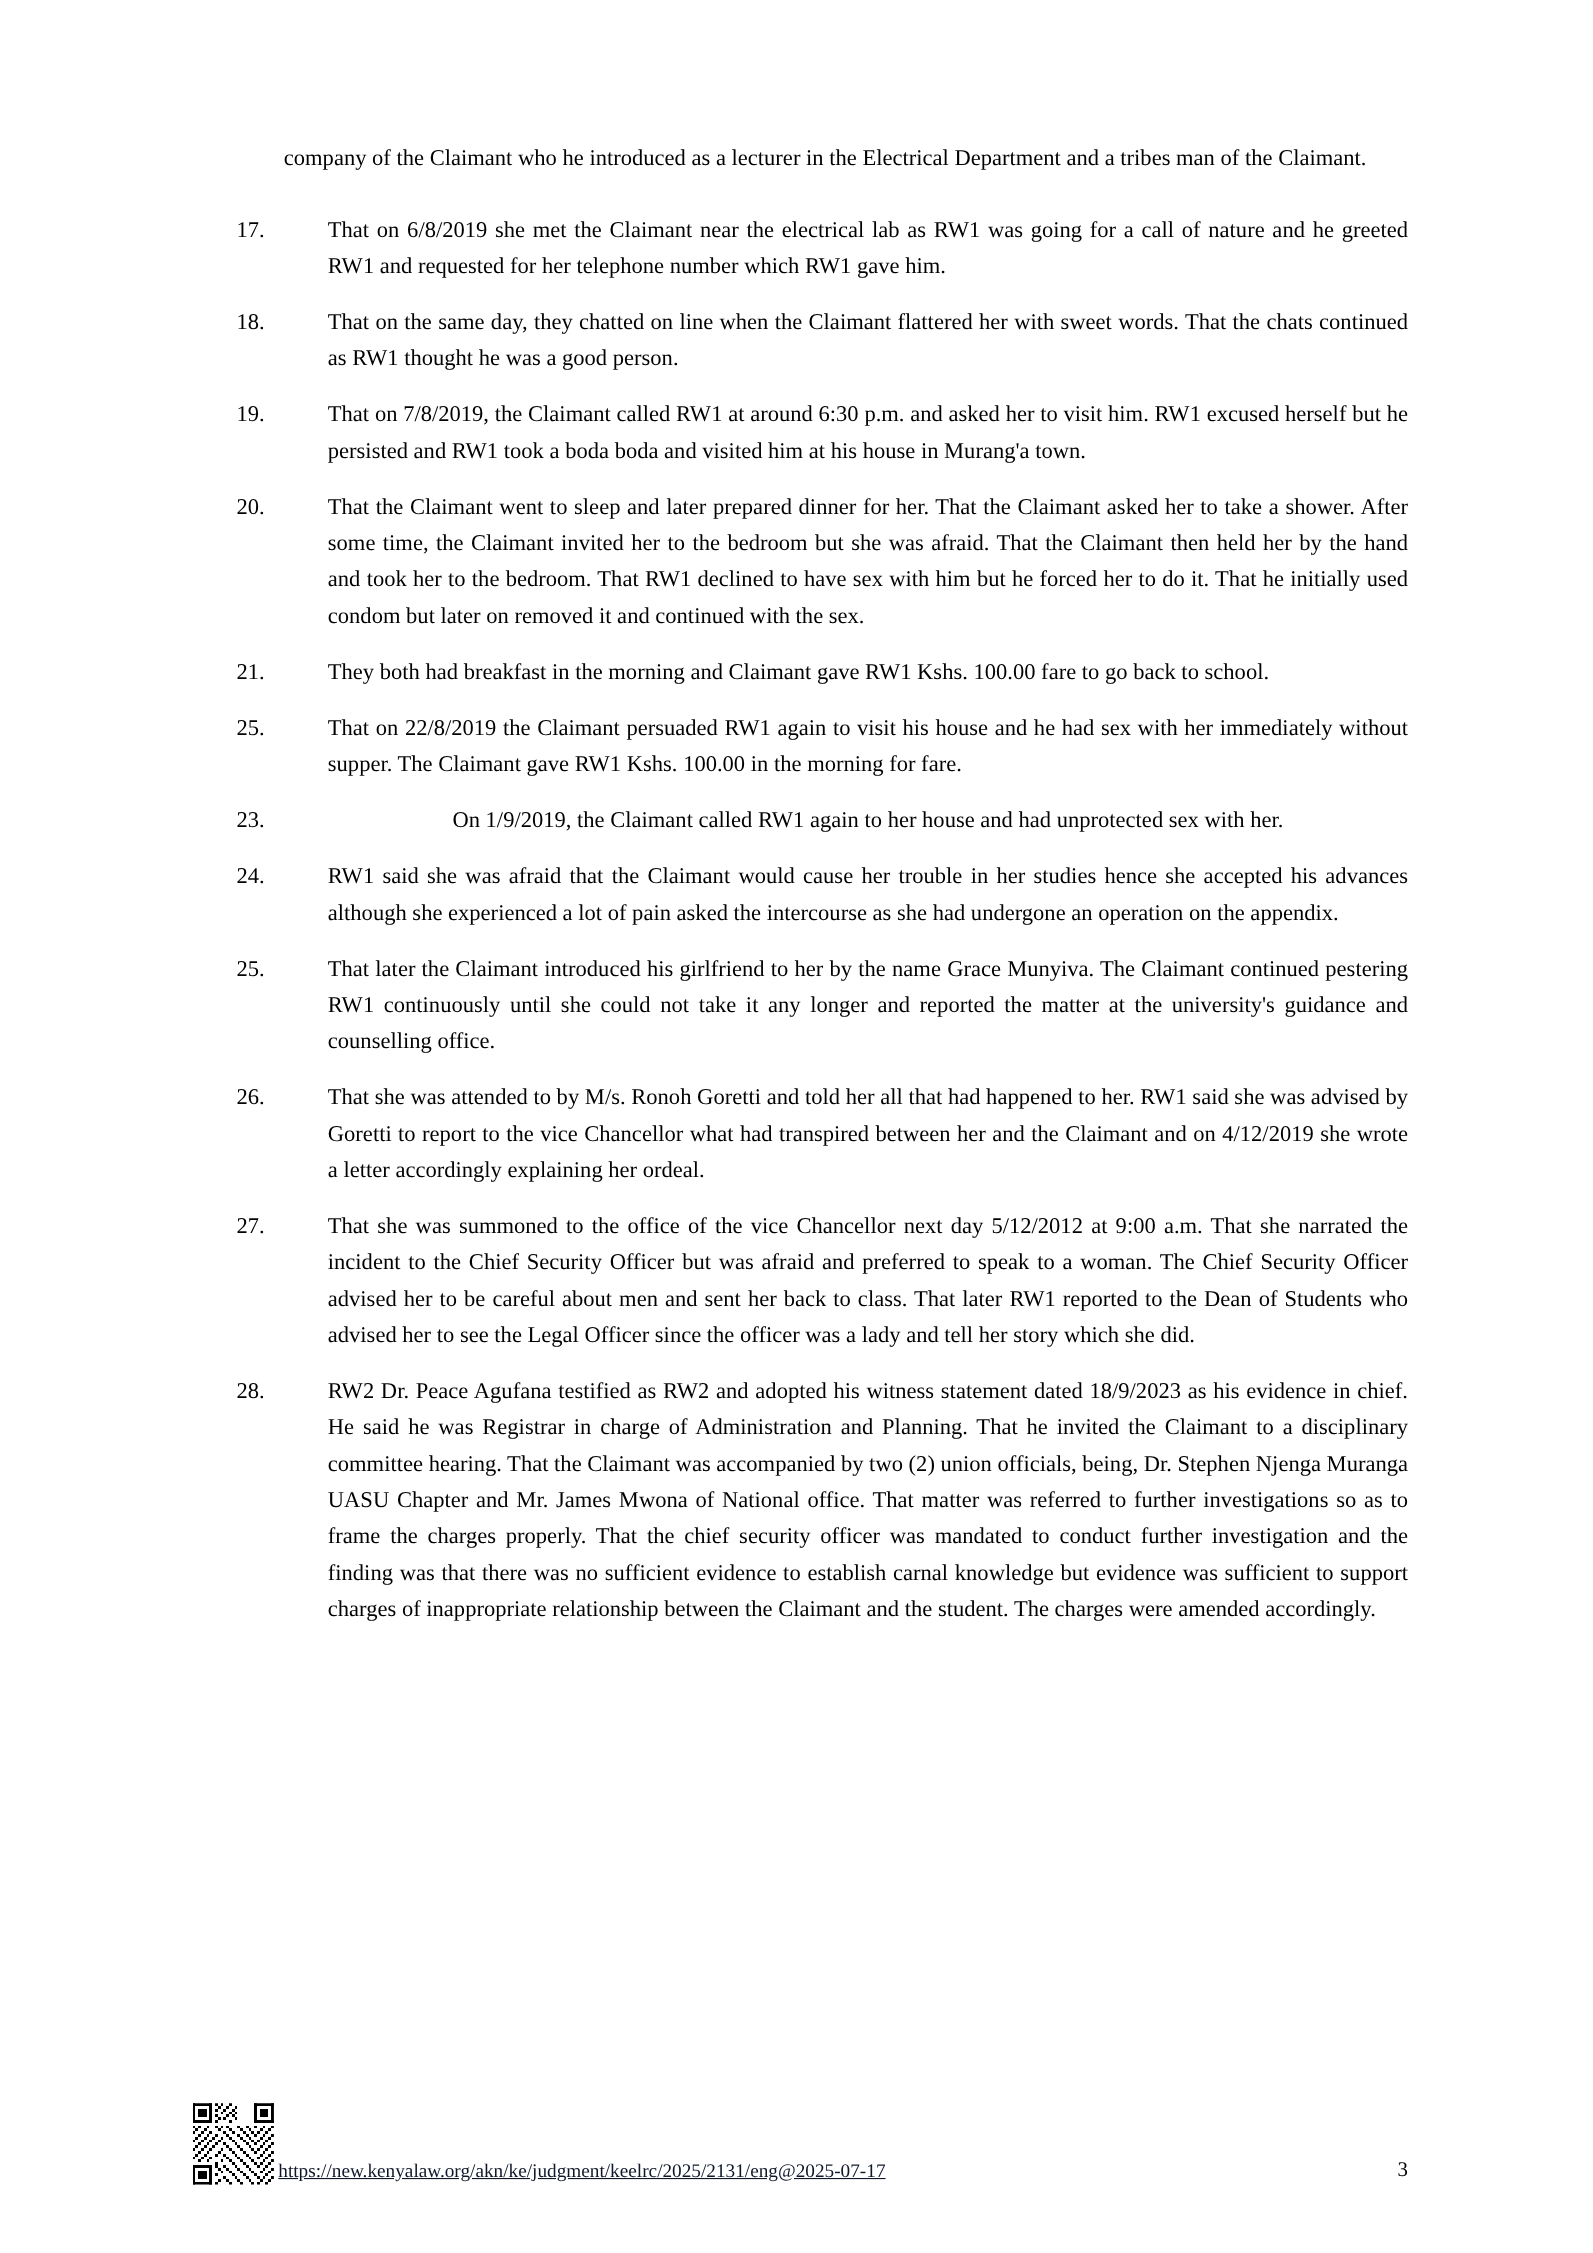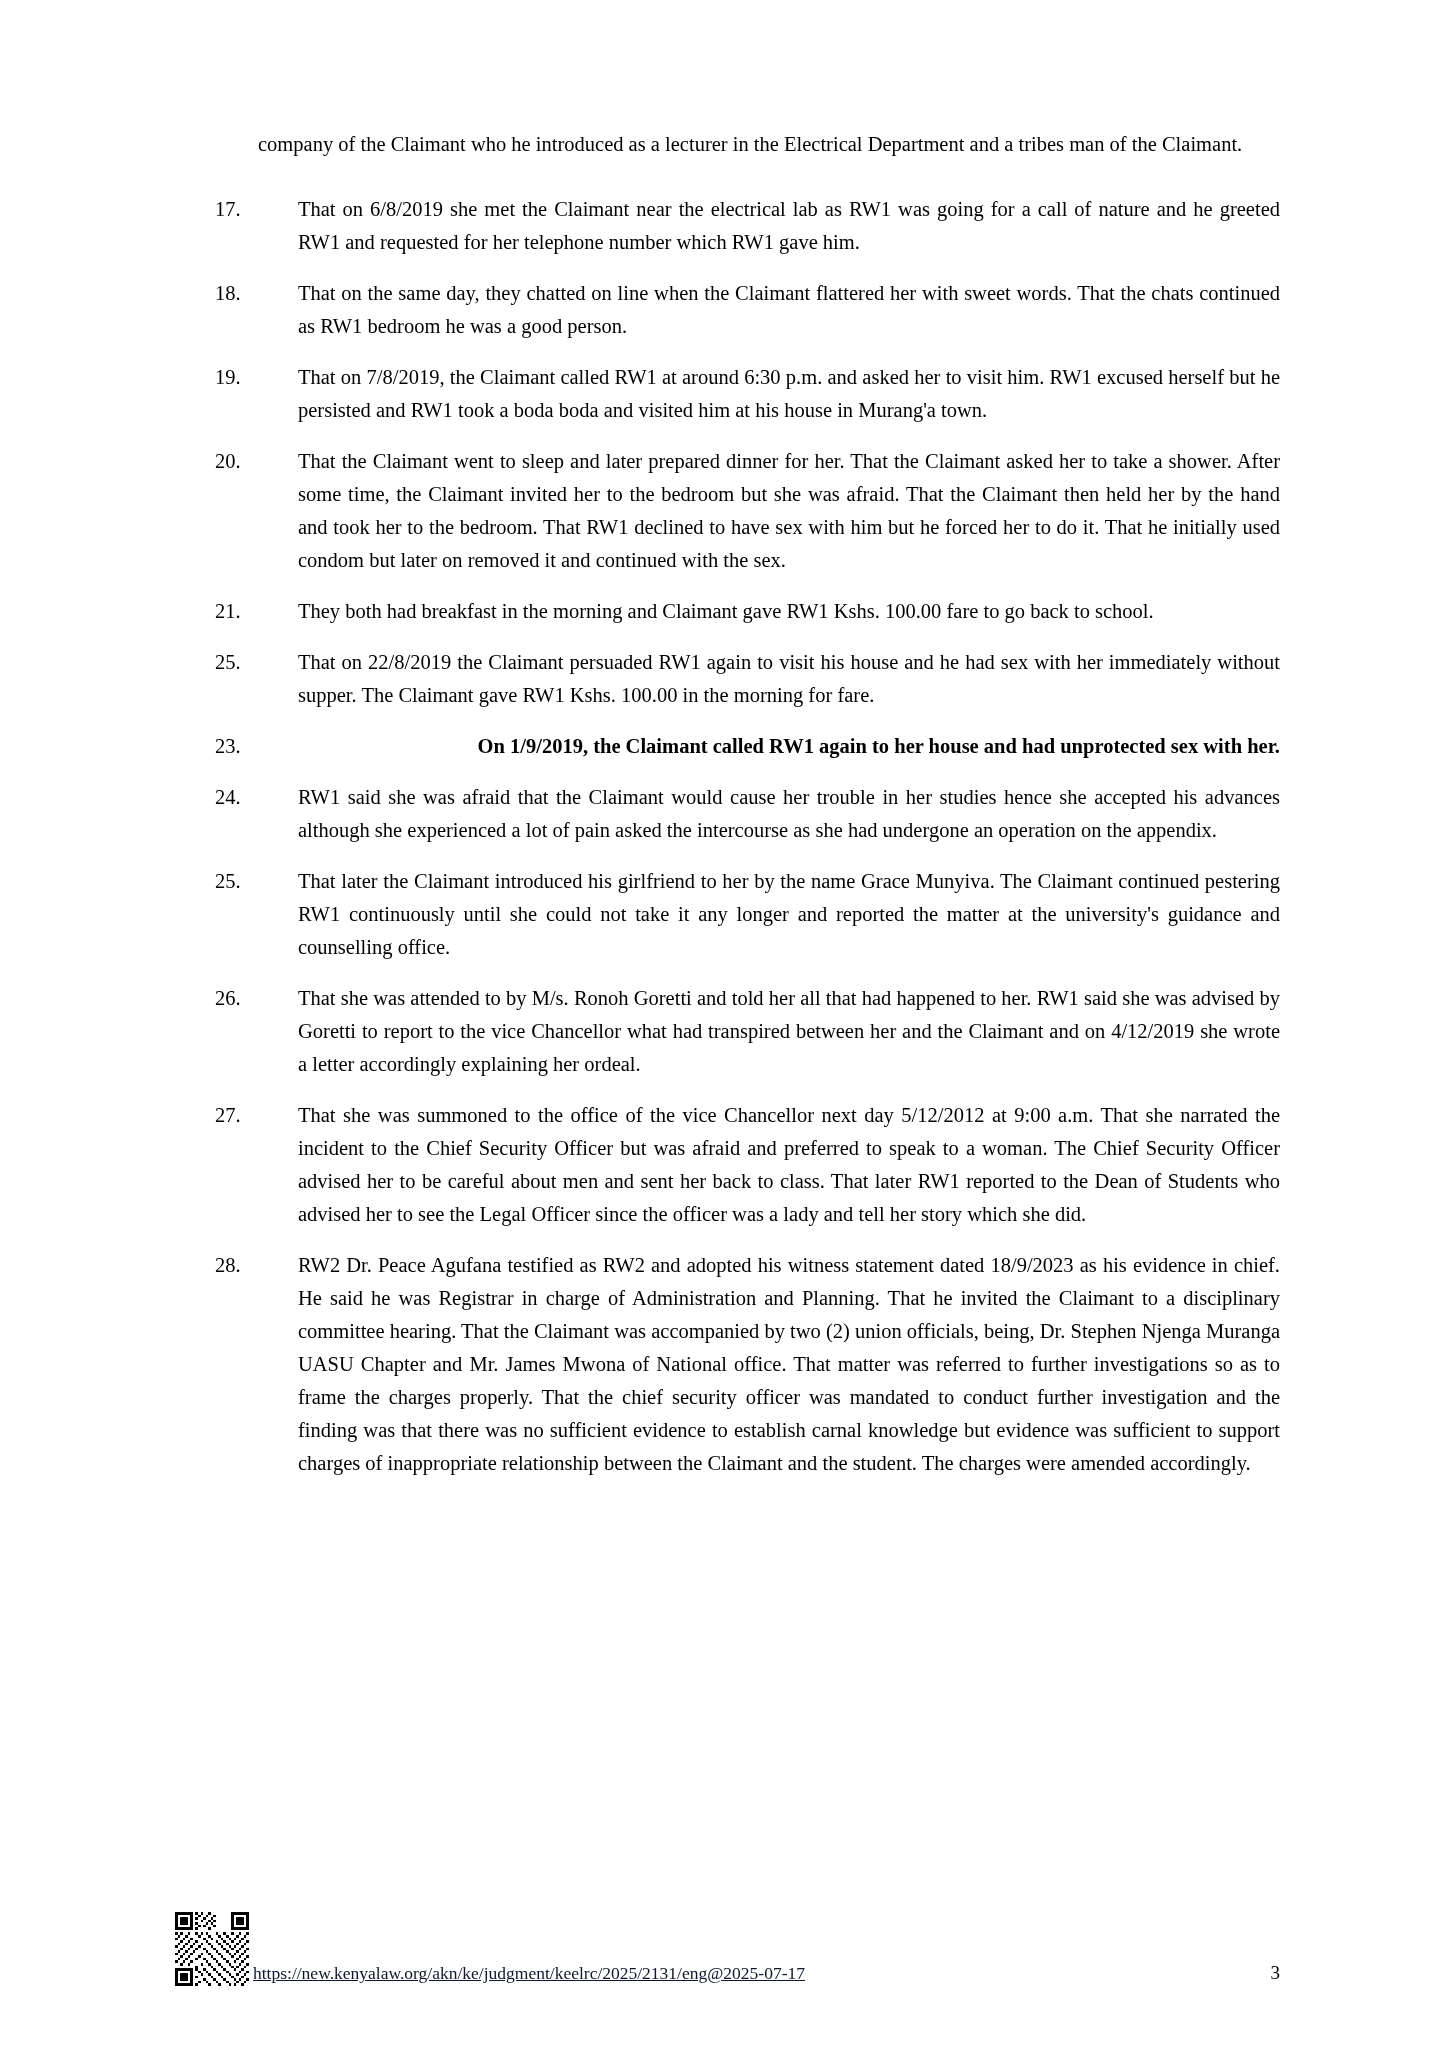"That on the same day," div.item-text { text: bedroom -> thought }
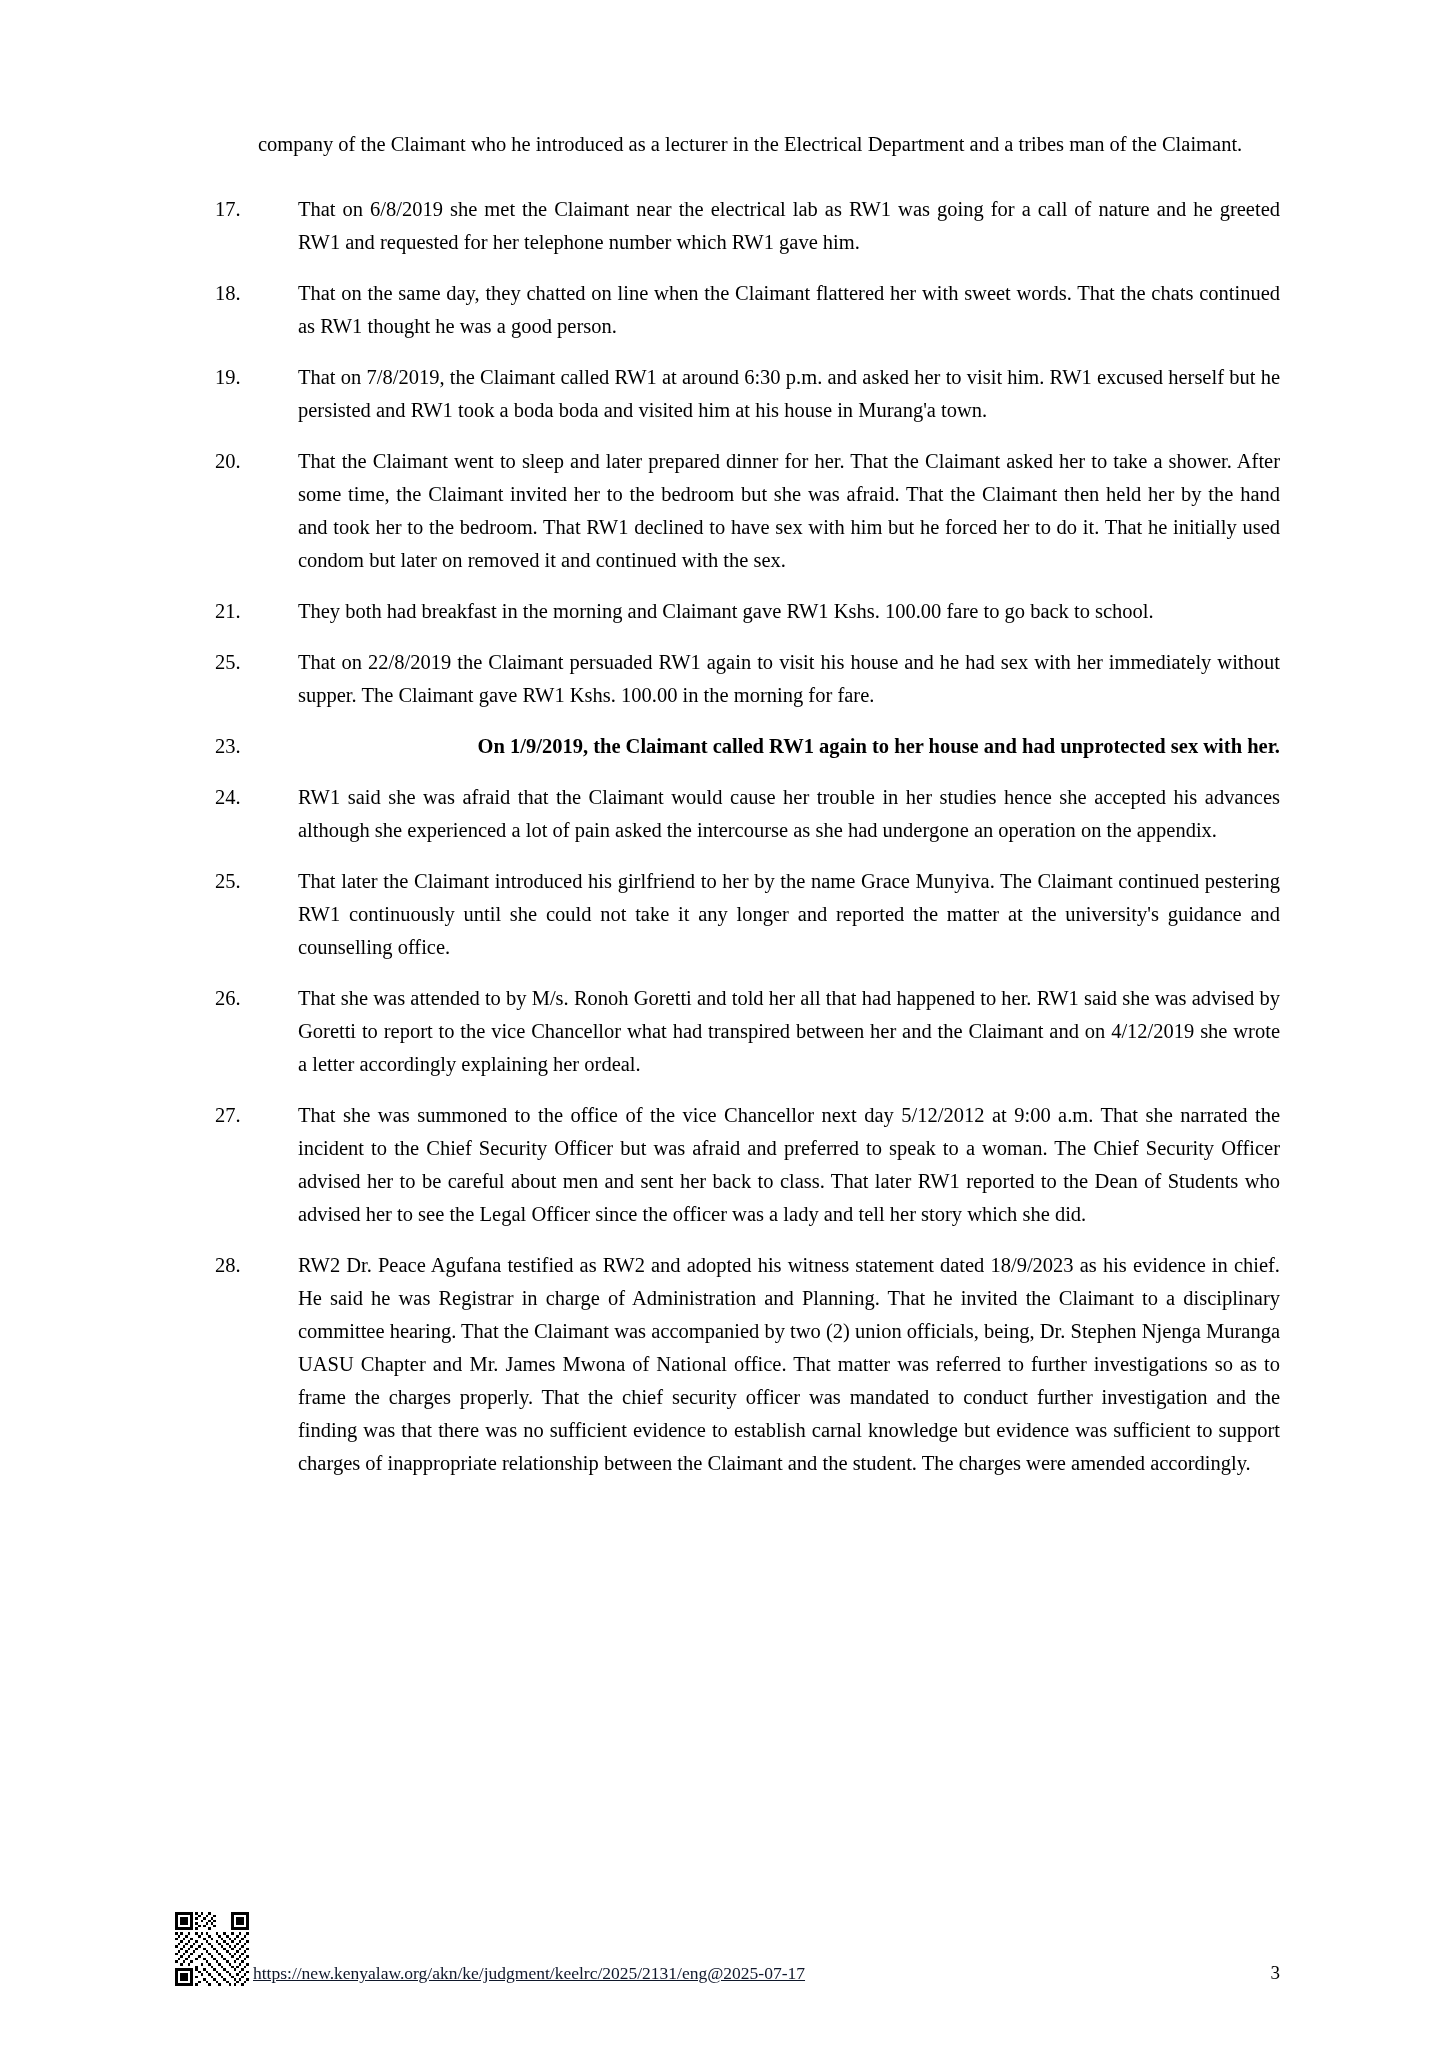"On 1/9/2019, the Claimant called" .item-text.nojust { font-weight: bold -> none; text-align: right -> center }
